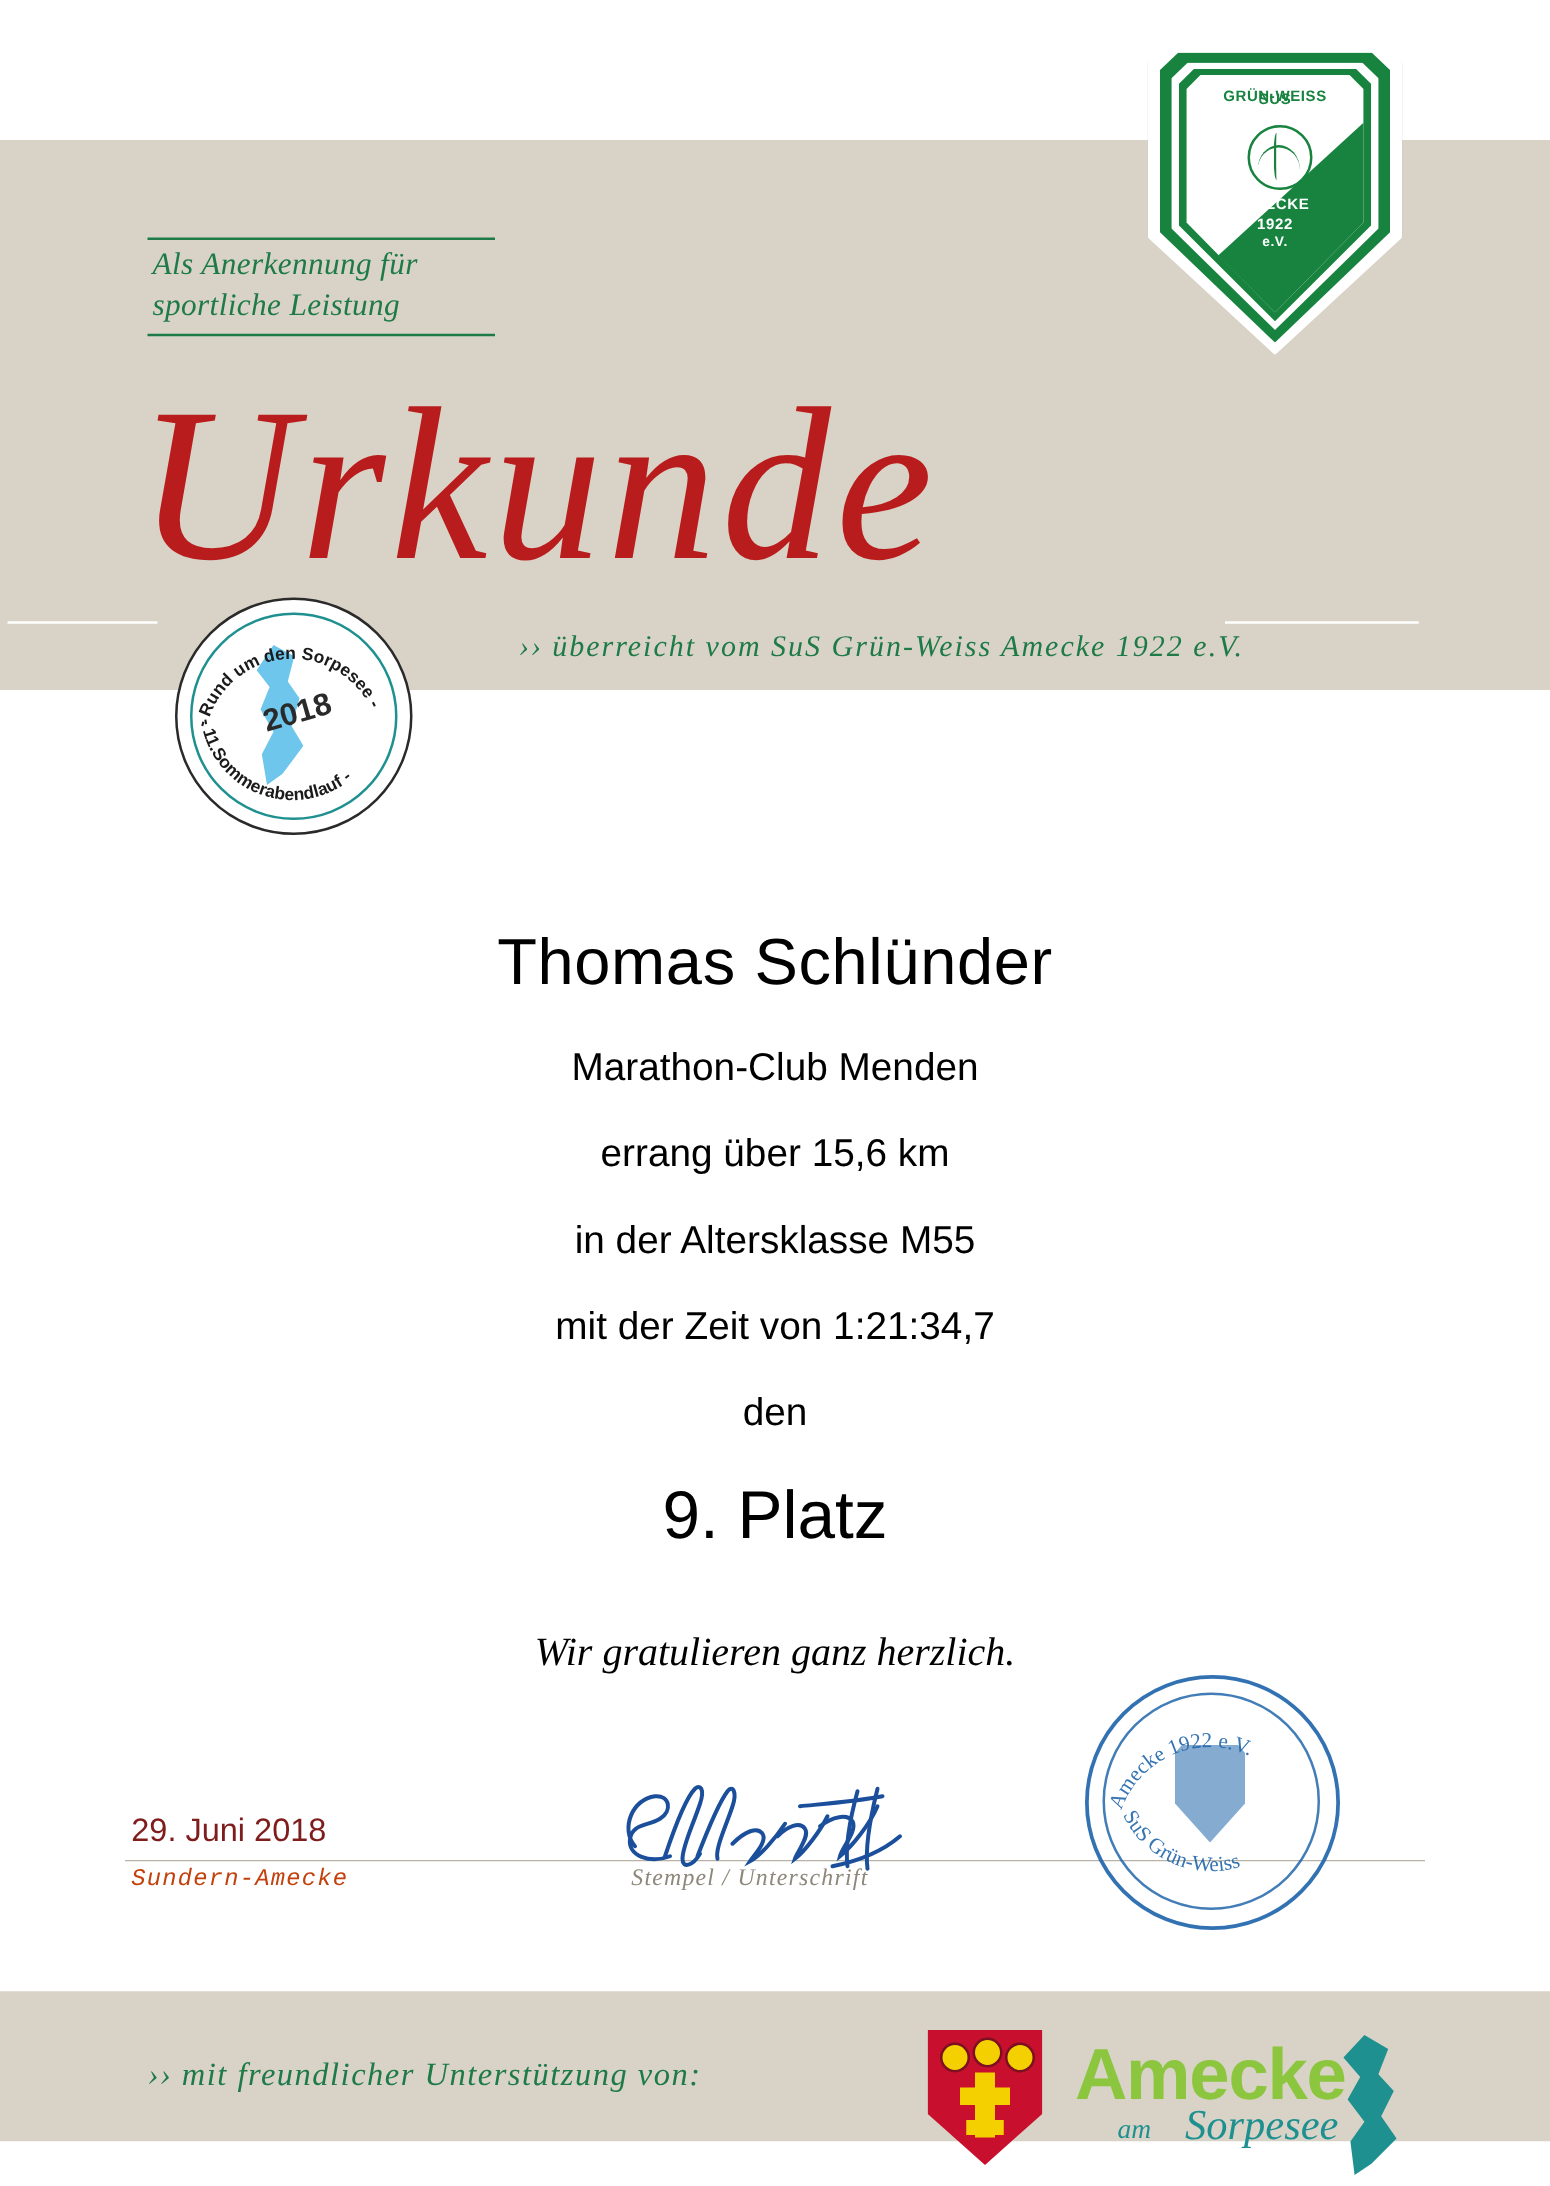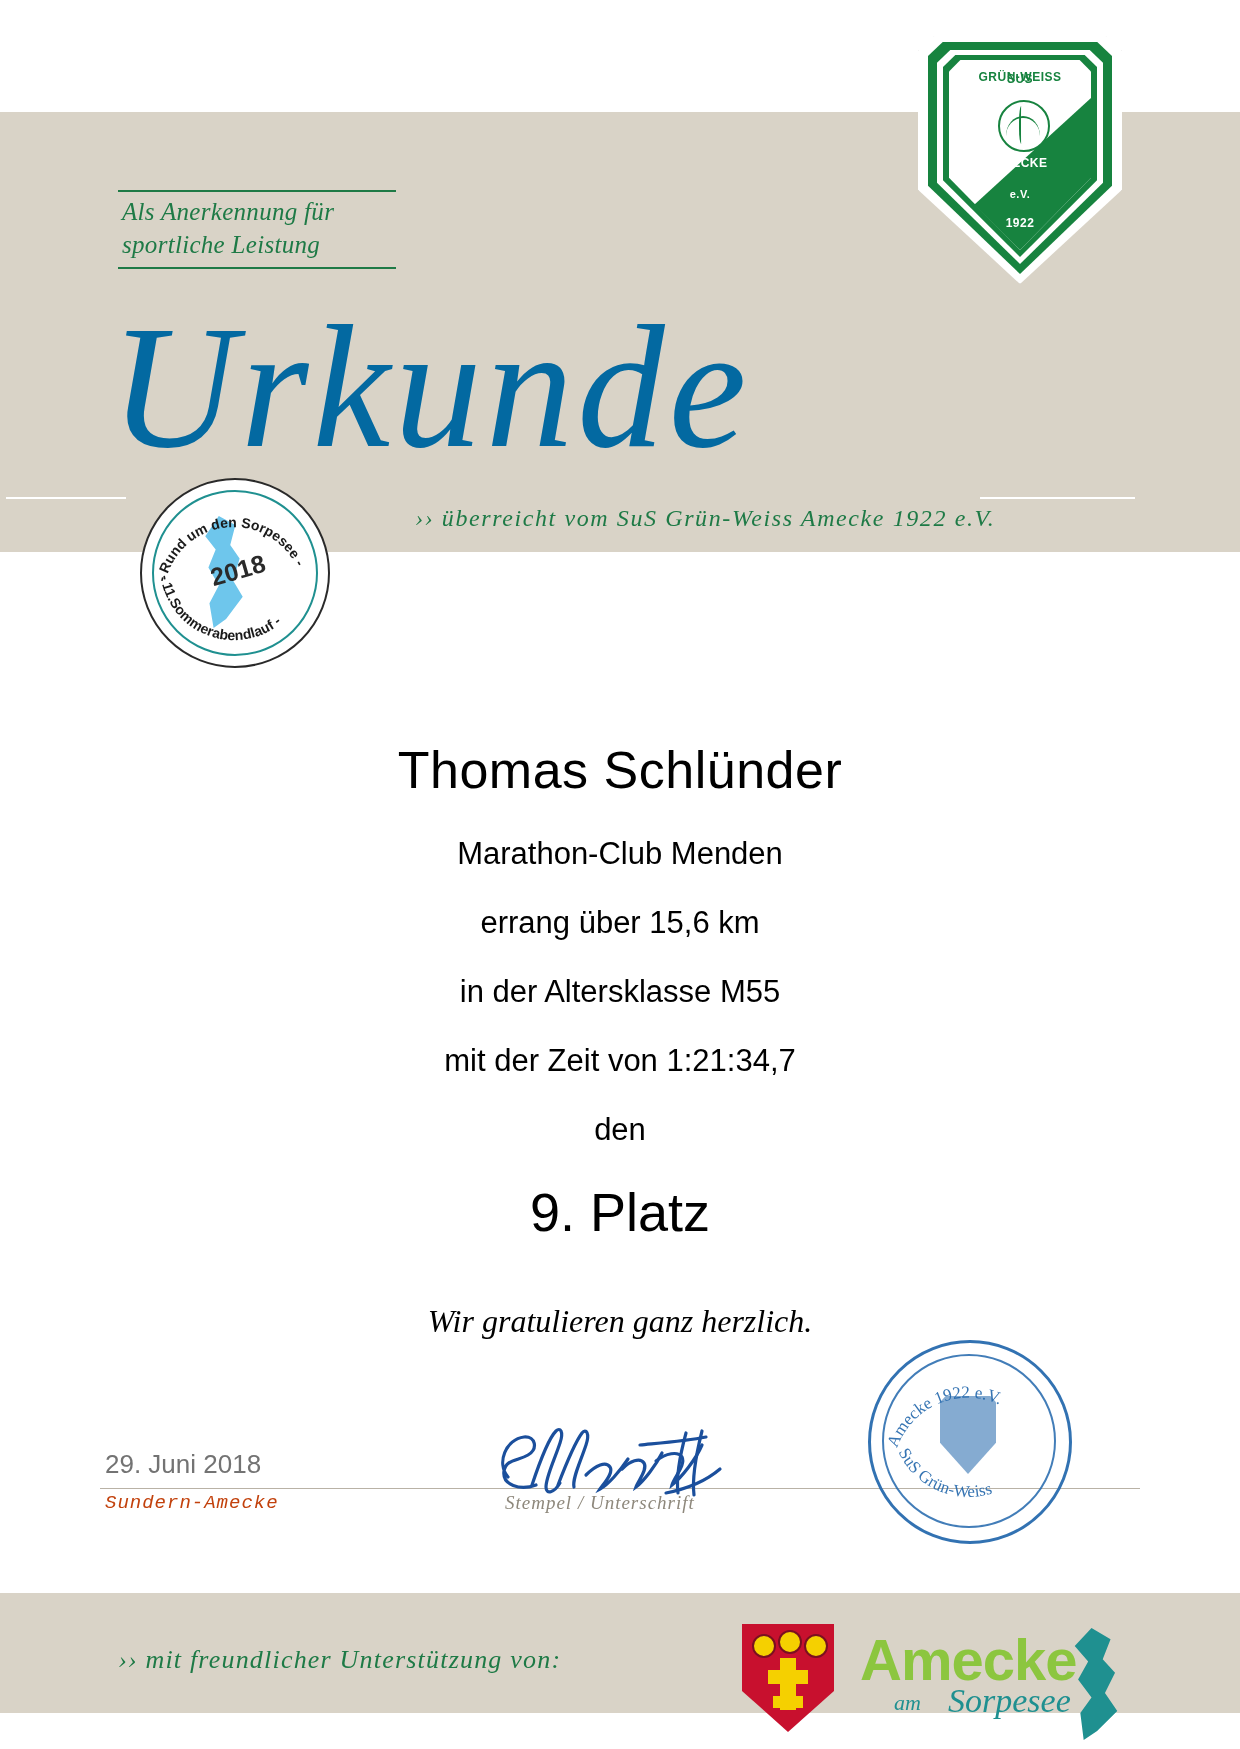"1922" .crest-yr { margin-top: 44px -> none }
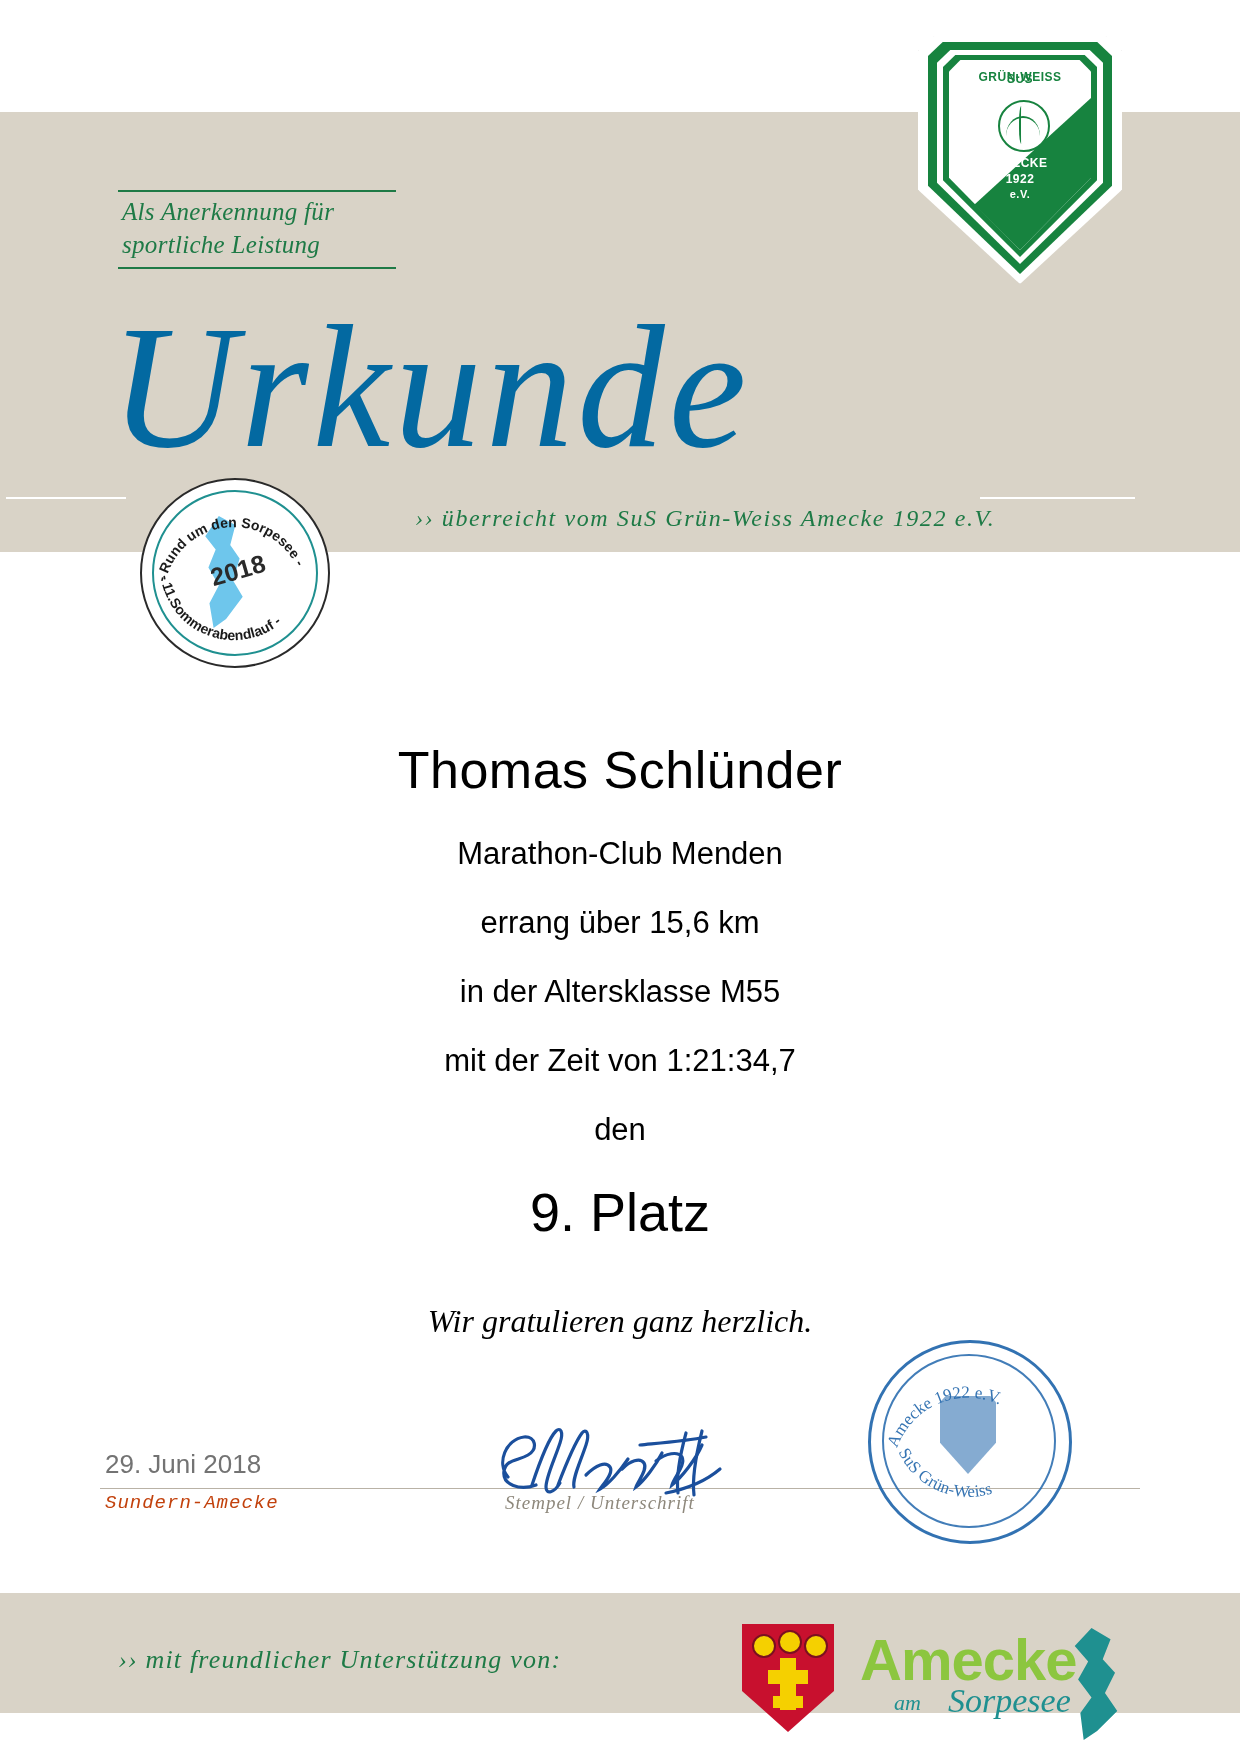"Urkunde" .urkunde { color: #0369a1 -> #b91c1c }
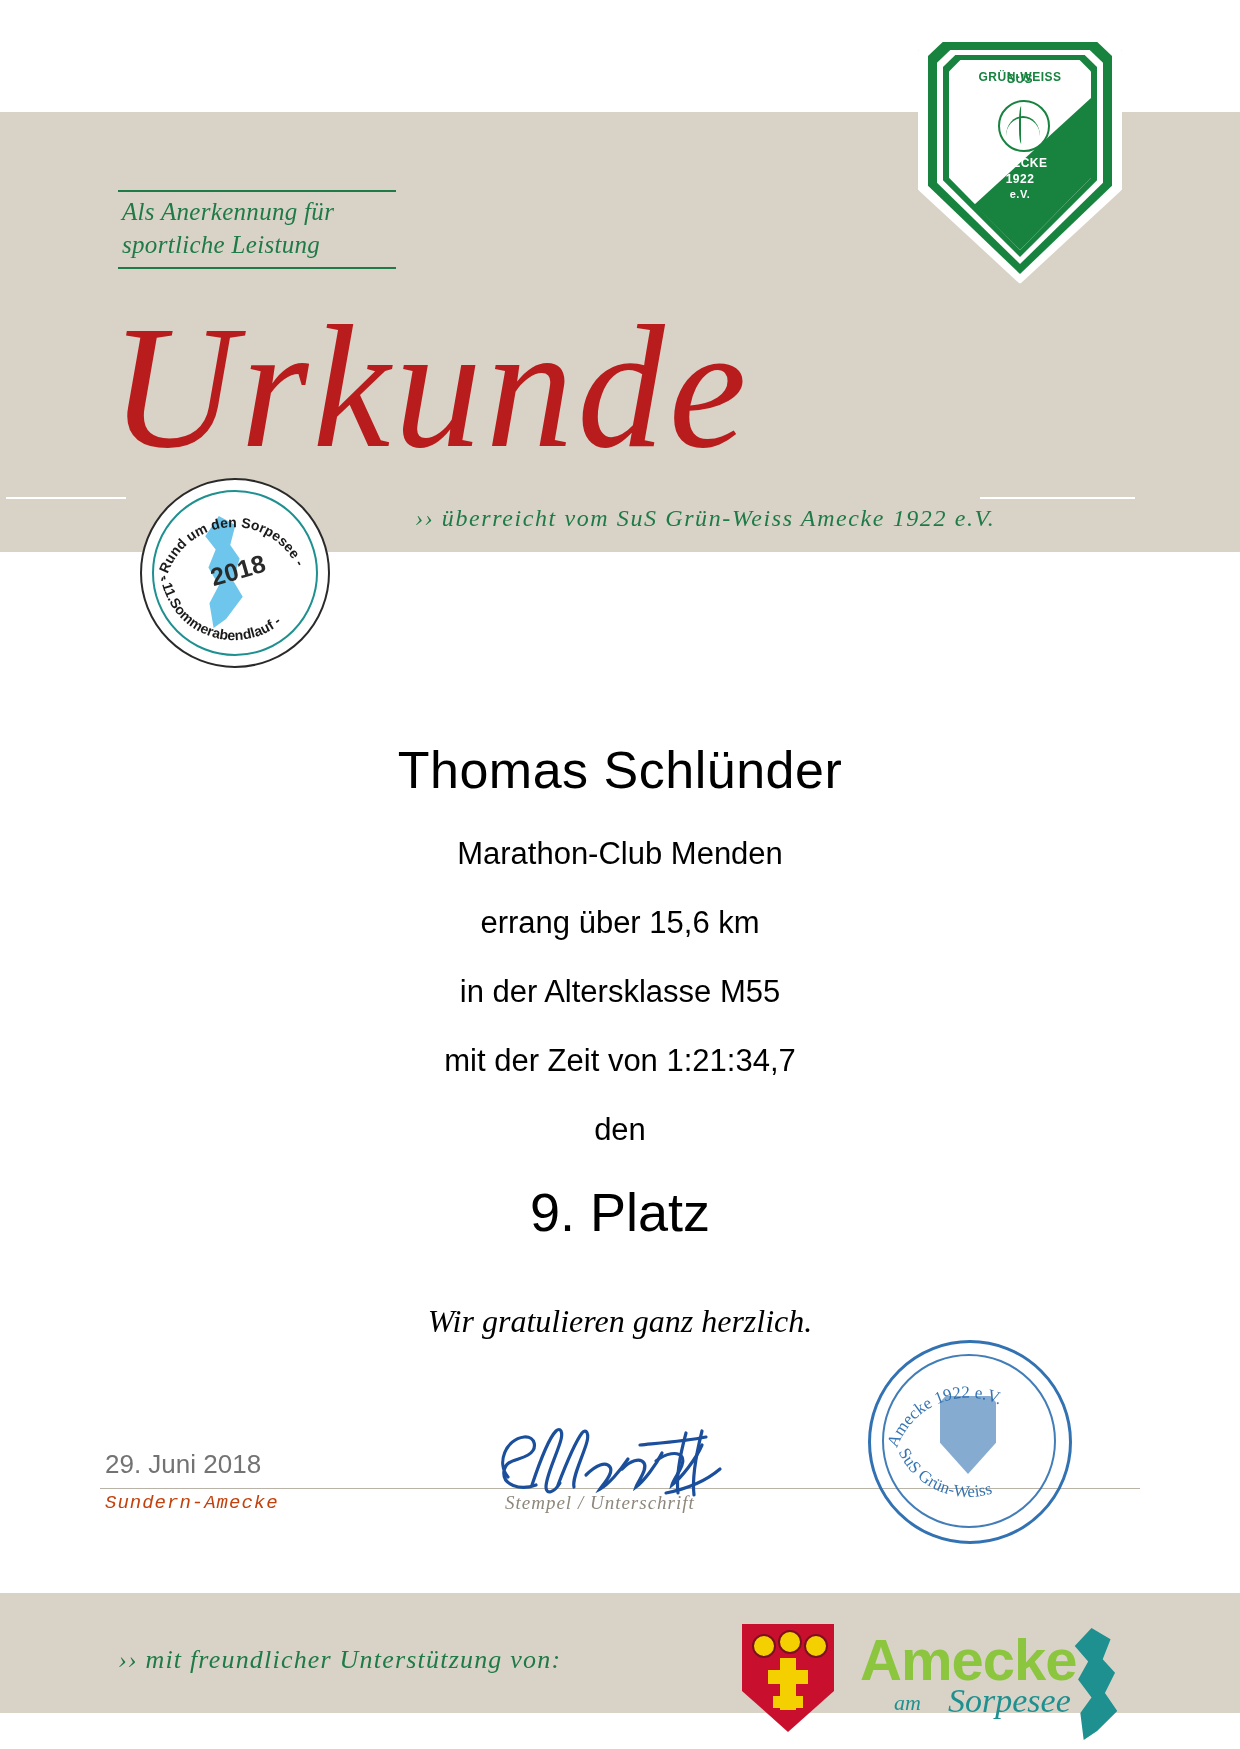"29. Juni 2018" .sig-date { color: #737373 -> #7f1d1d }
